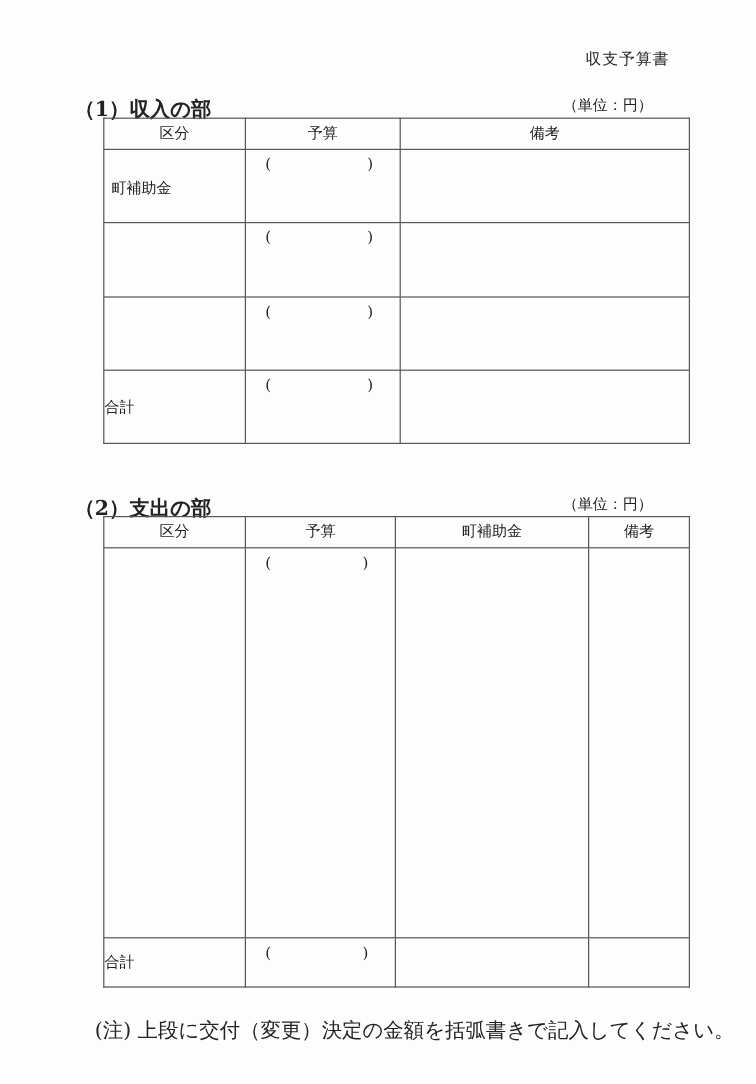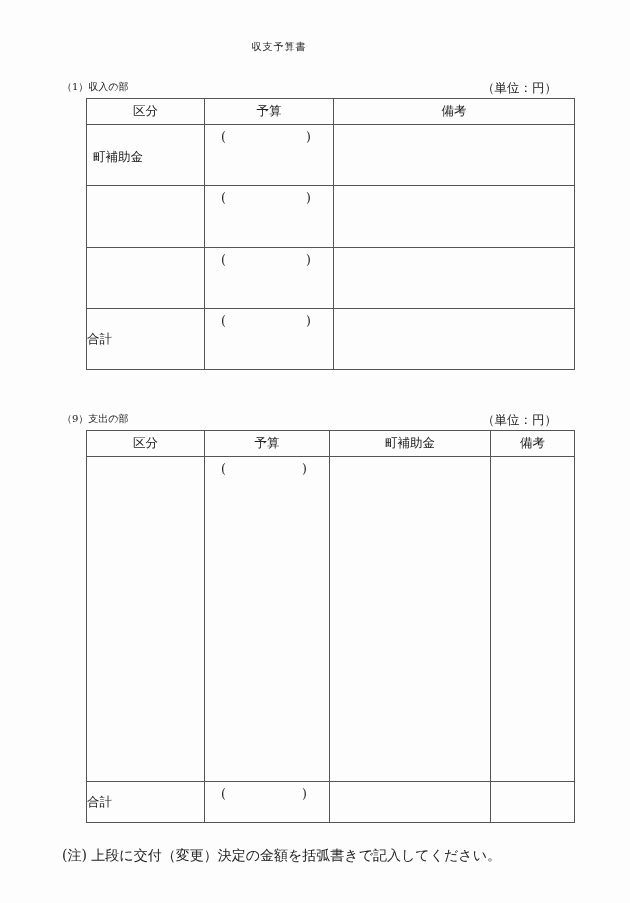"収支予算書" .title { font-size: 10px -> 13px; text-align: center -> right }
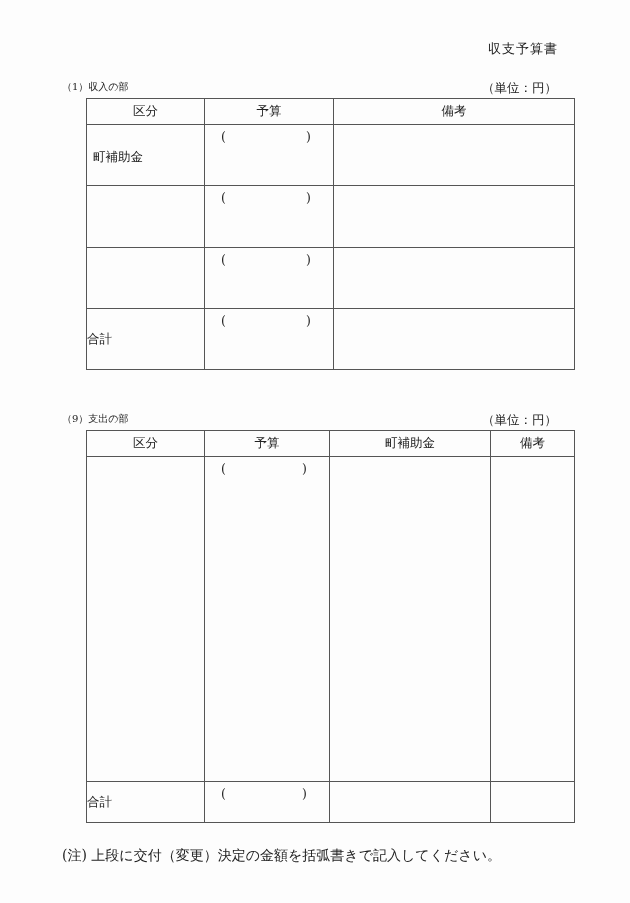"（1）収入の部" .sec { font-size: 10px -> 17px; font-weight: none -> bold }
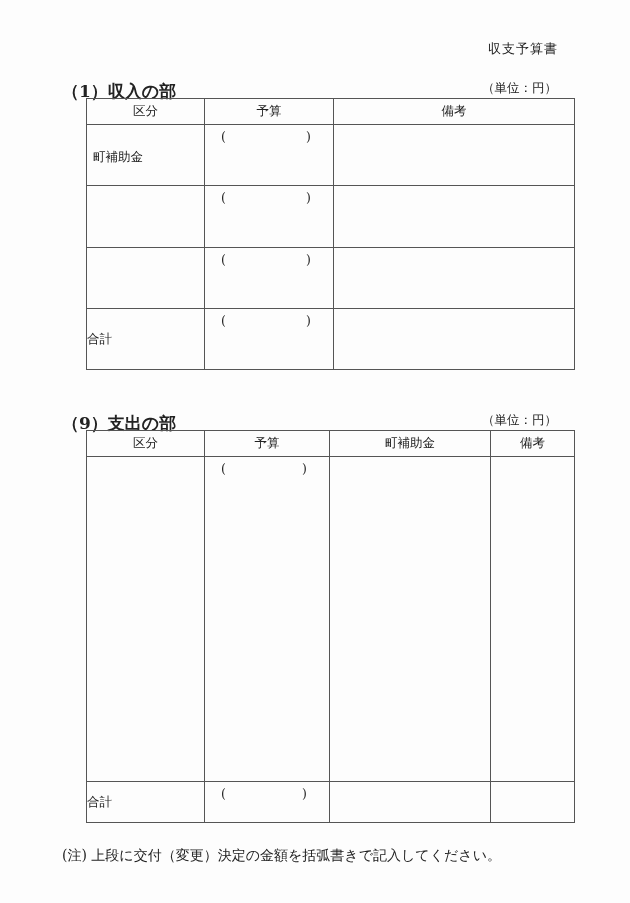"（単位：円）" .unit { right: 73px -> 86px }
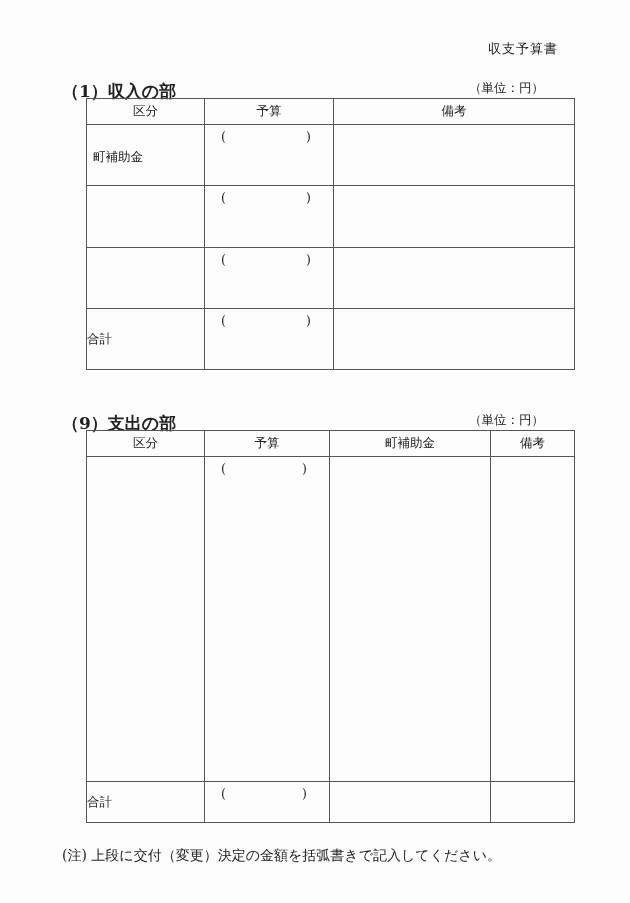"（9）支出の部" div.sec { text: 9 -> 2 }
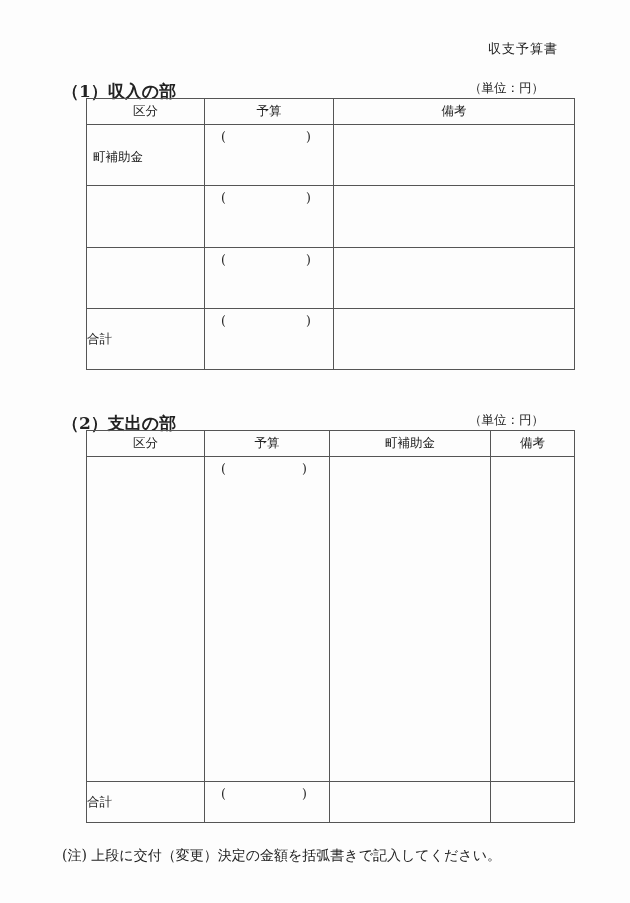"(注) 上段に交付（変更）決定の金額を括弧書きで記入してください。" .note { font-size: 14px -> 17px; left: 62px -> 79px }
